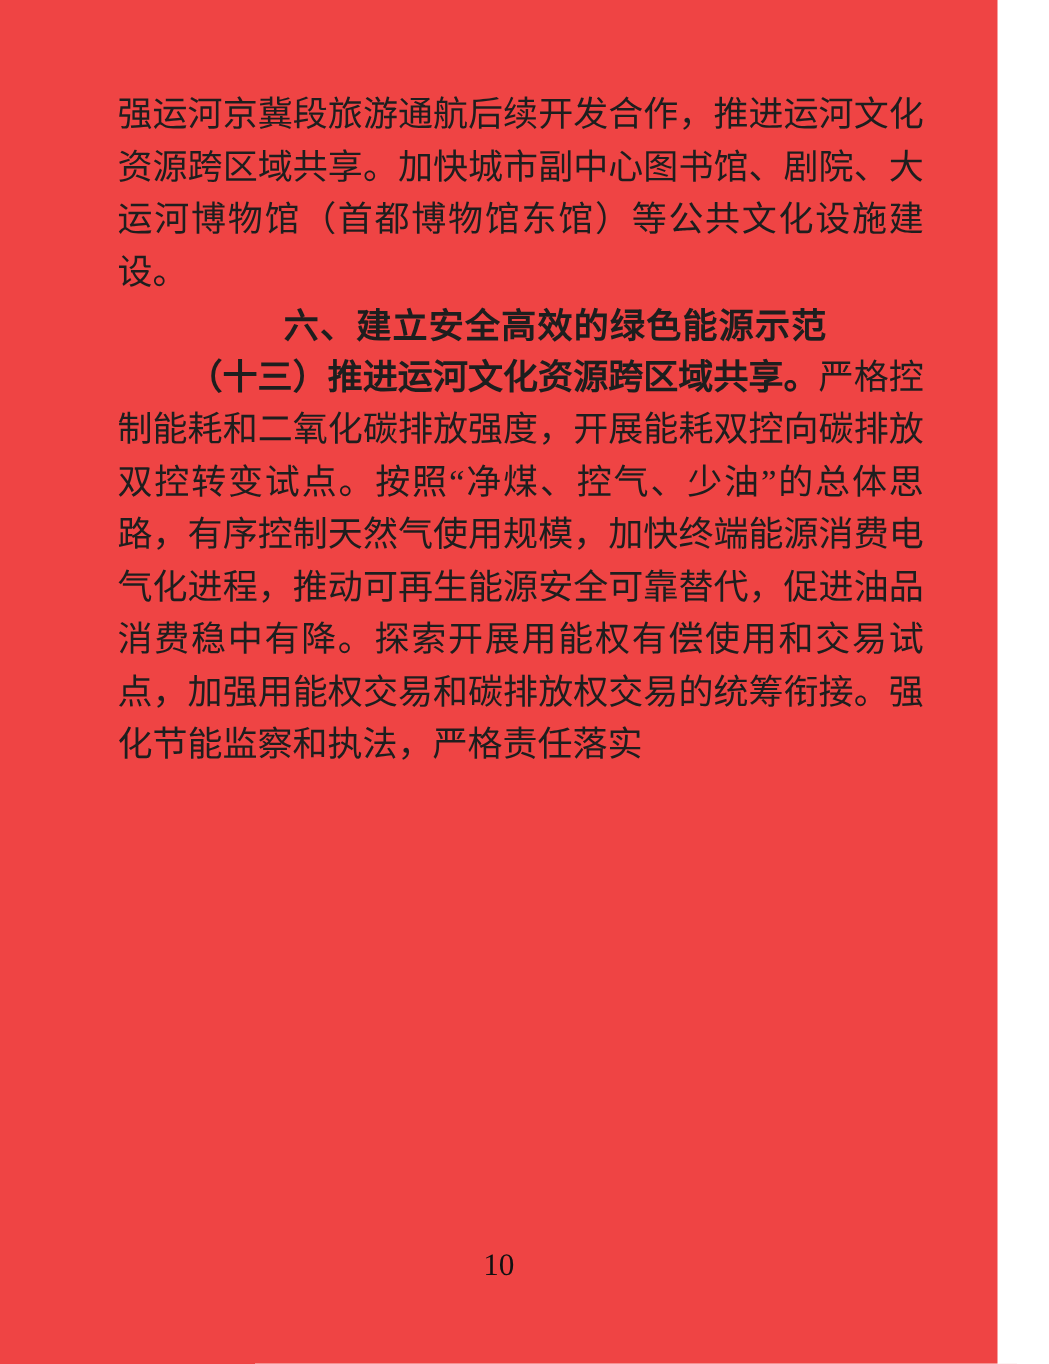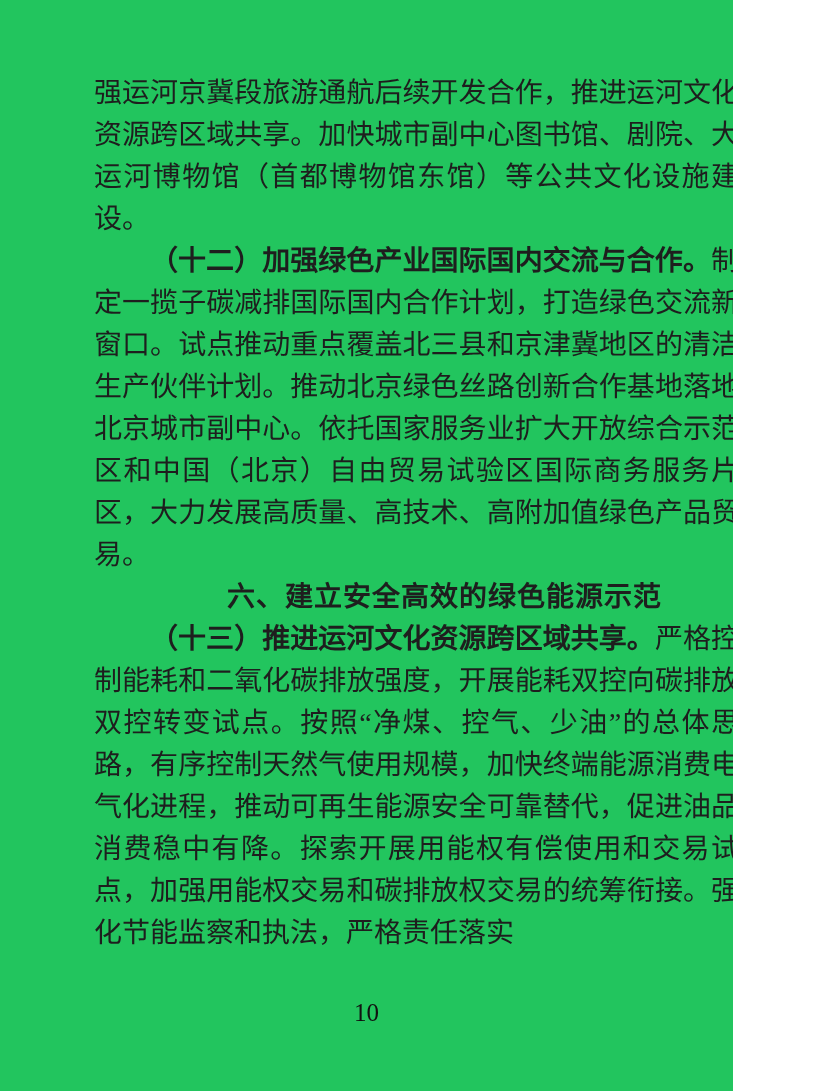"强运河京冀段旅游通航后续开发合作，推进运河文化资源跨区域共享。加快城市副中心图书" .page { background: #22c55e -> #ef4444; width: 733px -> 798px }
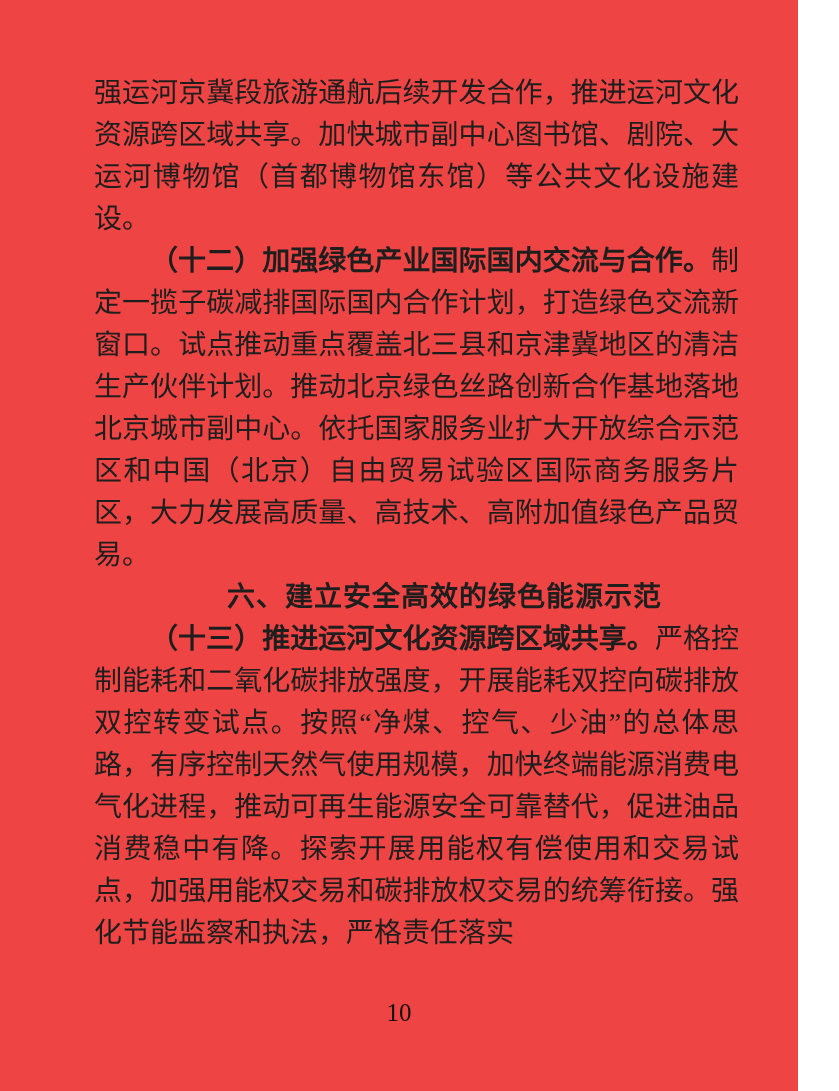"（十二）加强绿色产业国际国内交流与合作。制定一揽子碳减排国际国内合作计划，打造绿" p.para { html: <p><span>（十二）加强绿色产业国际国内交流与合作。</span><span>制定一揽子碳减排国际国内合作计划，打造绿色交流新窗口。试点推动重点覆盖北三县和京津冀地区的清洁生产伙伴计划。推动北京绿色丝路创新合作基地落地北京城市副中心。依托国家服务业扩大开放综合示范区和中国（北京）自由贸易试验区国际商务服务片区，大力发展高质量、高技术、高附加值绿色产品贸易。</span></p> -> none }
